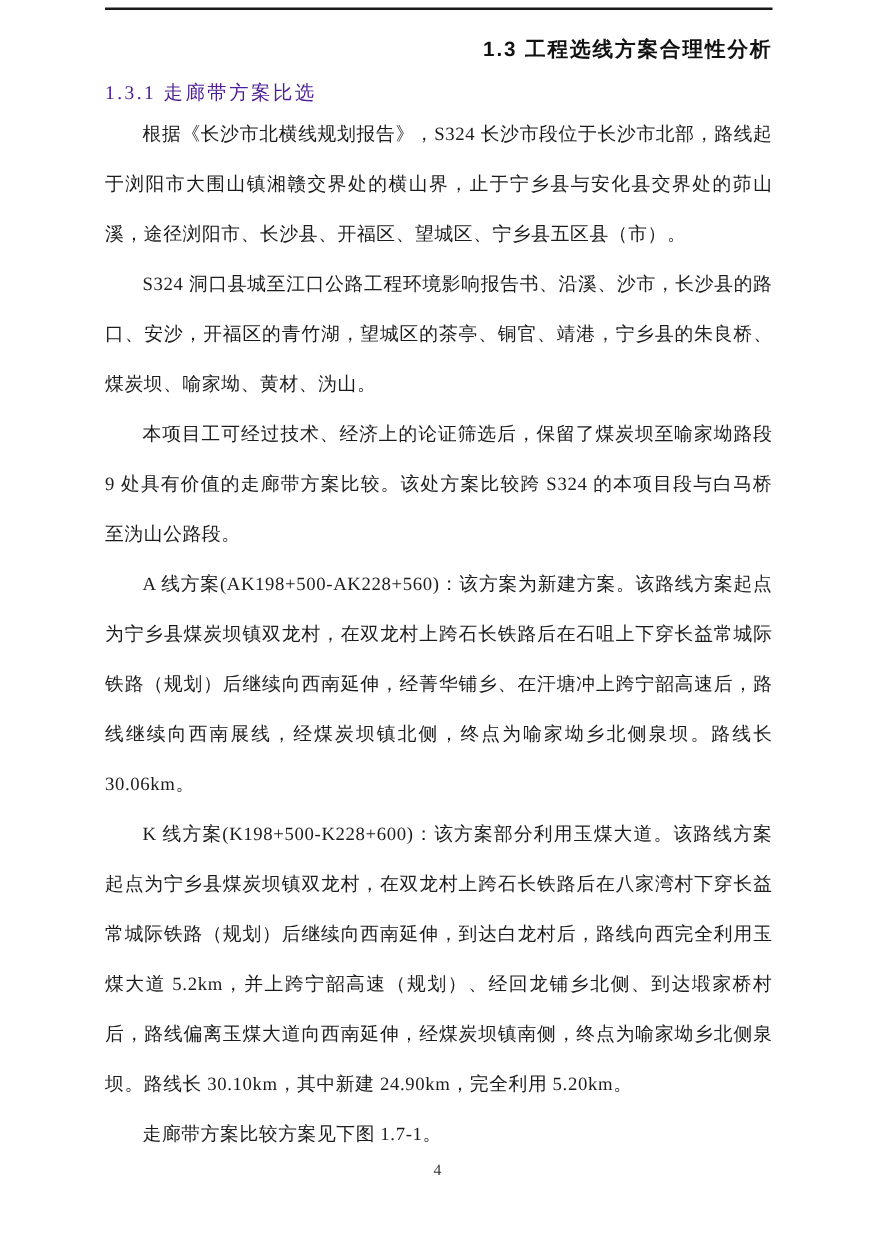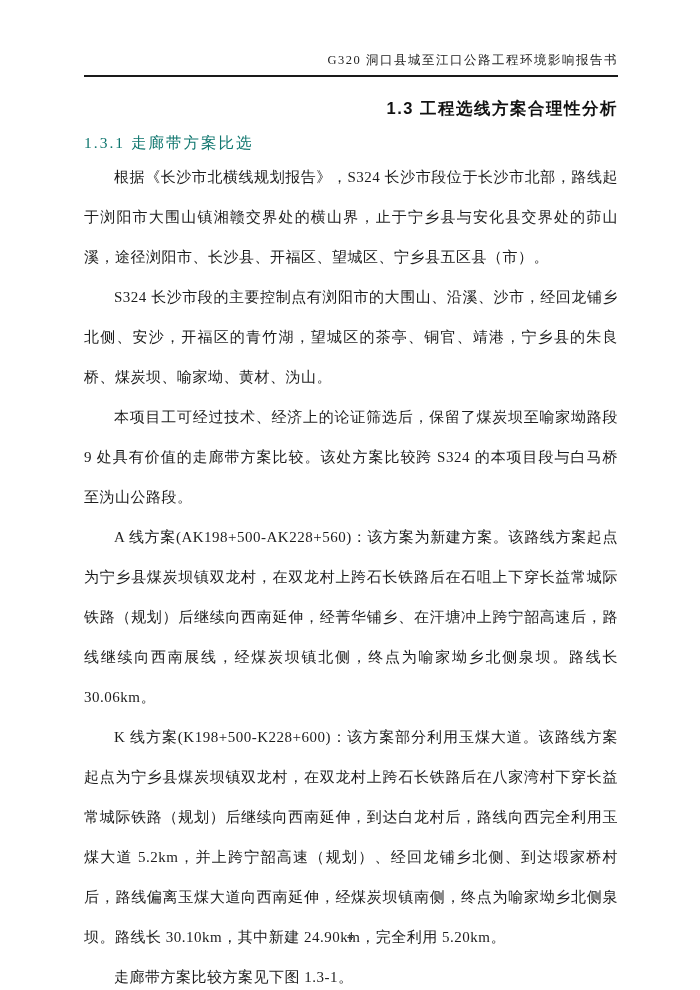"G320 洞口县城至江口公路工程环境影响报告书" div.header { html: <div> <span>G320 洞口县城至江口公路工程环境影响报告书</span> </div> -> none }
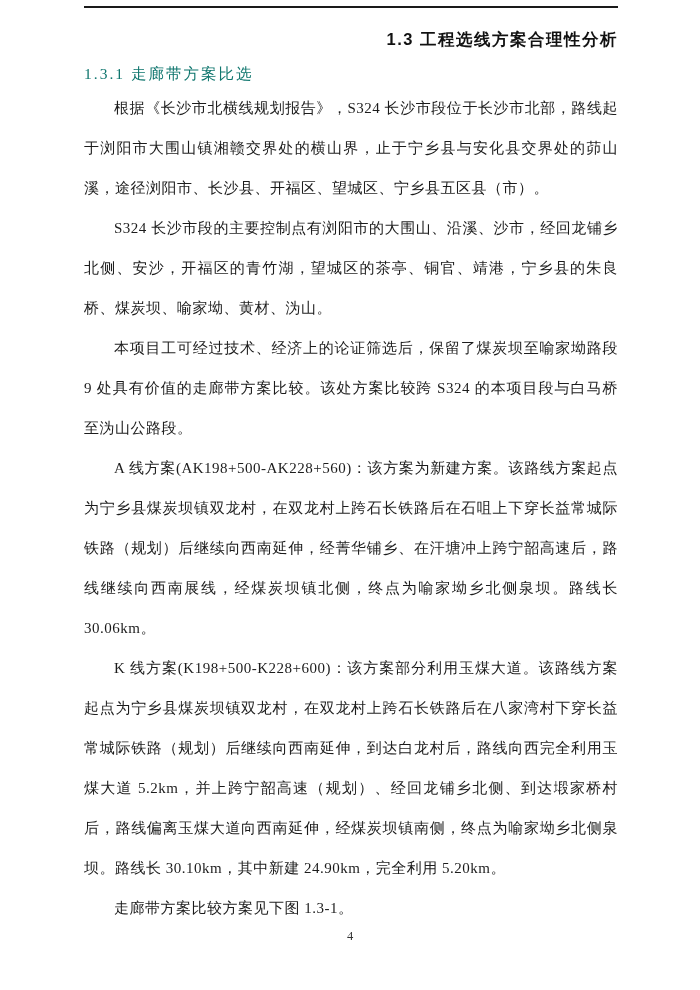"1.3.1 走廊带方案比选" .subsection-heading { color: #0f766e -> #4c1d95 }
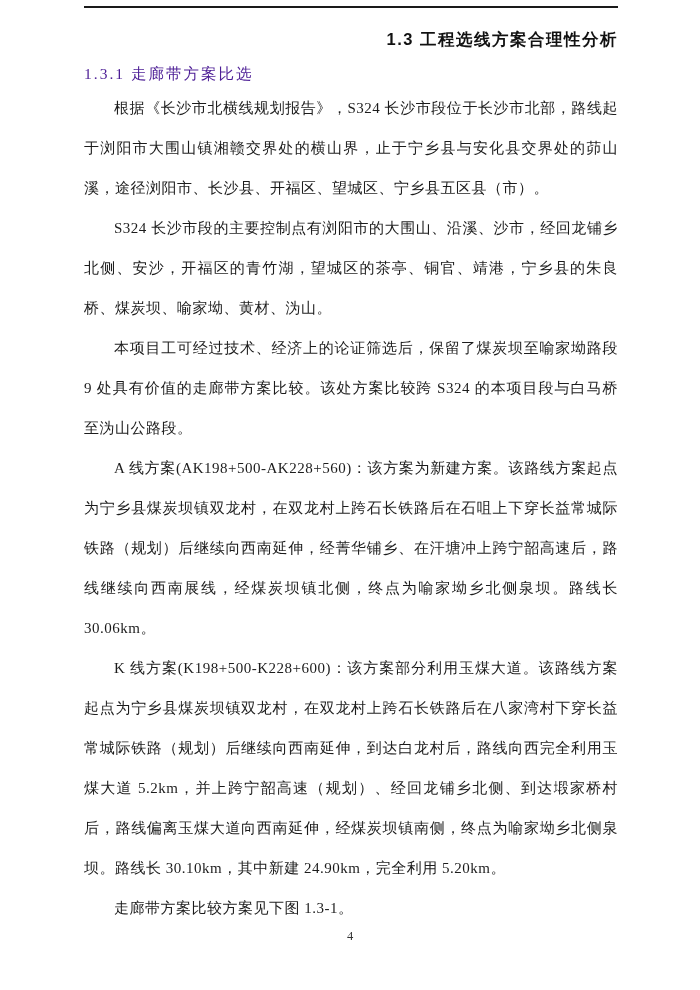"S324" p { text: 长沙市段的主要控制点有浏阳市的大围山、沿溪、沙市，经回龙铺乡北侧 -> 洞口县城至江口公路工程环境影响报告书、沿溪、沙市，长沙县的路口 }
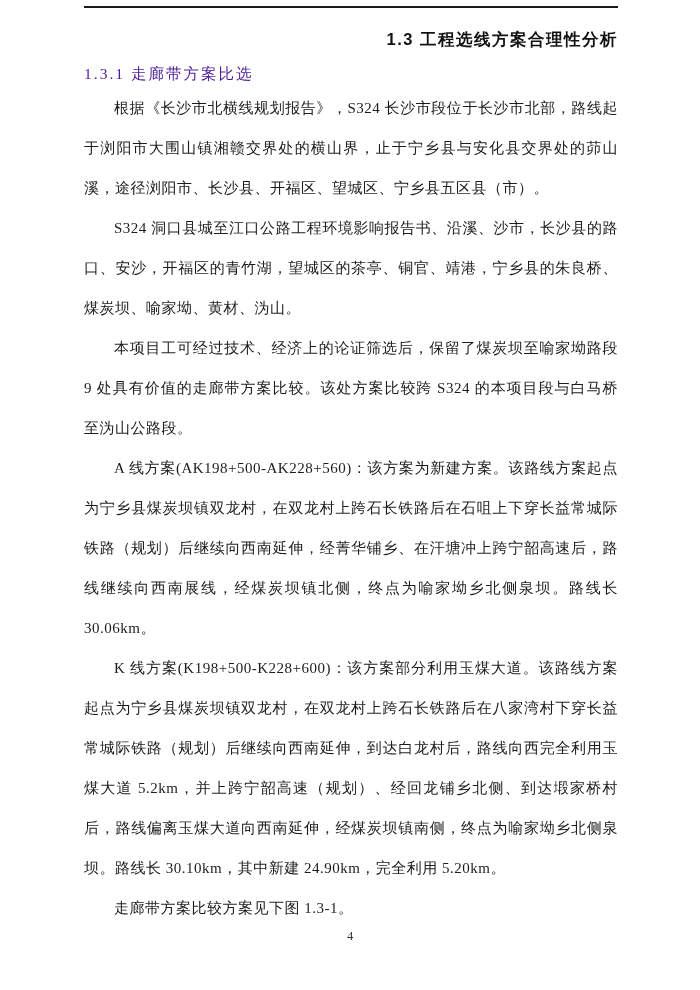"走廊带方案比较方案见下图 1.3-1。" p { text: 1.3-1 -> 1.7-1 }
